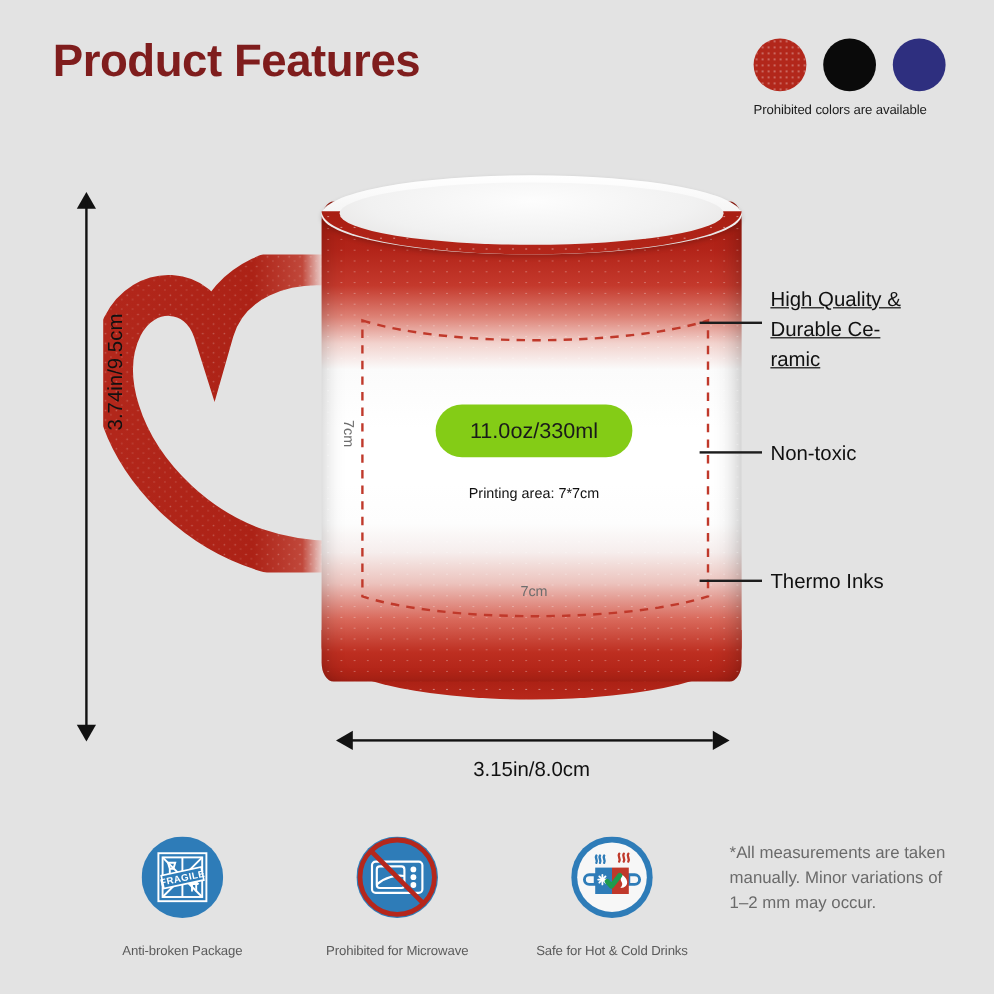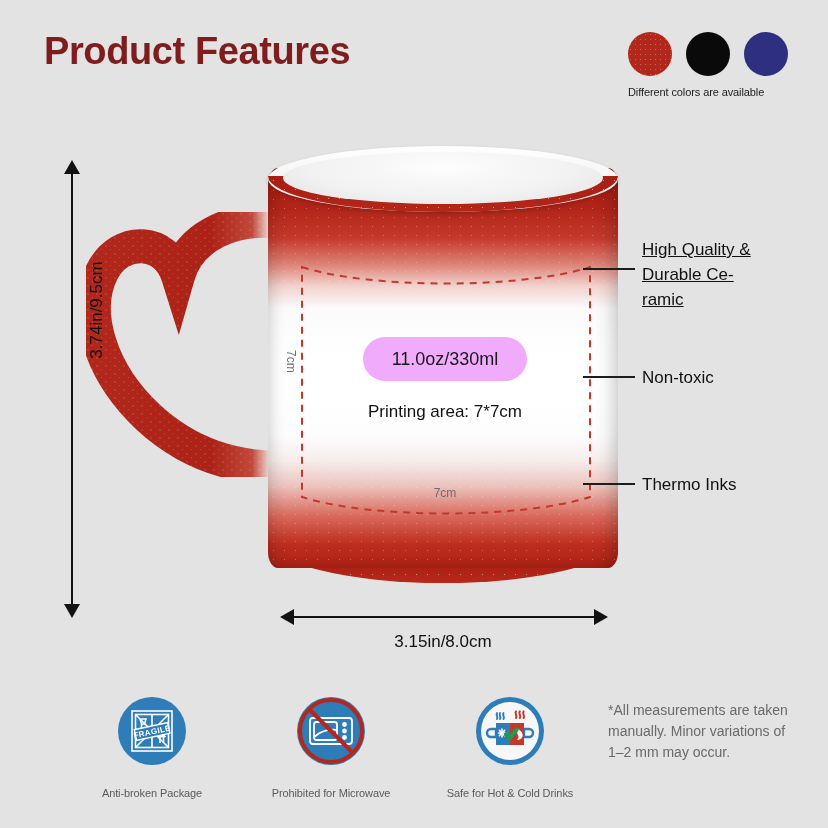"Different colors are available" div.swatch-caption { text: Different -> Prohibited }
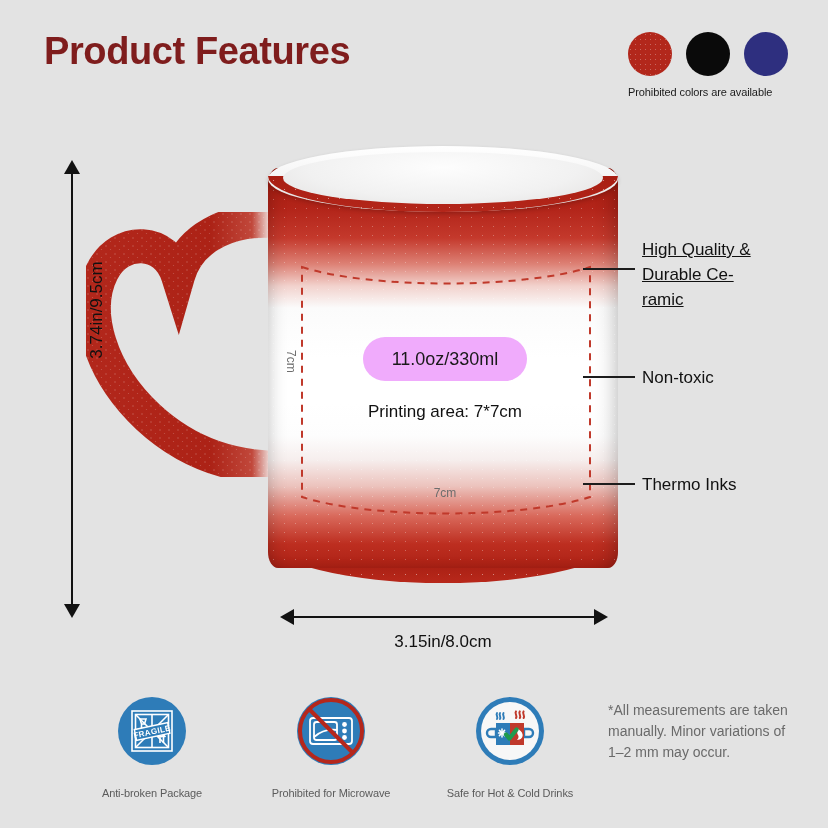"11.0oz/330ml" .pa-badge { background: #f0abfc -> #84cc16 }
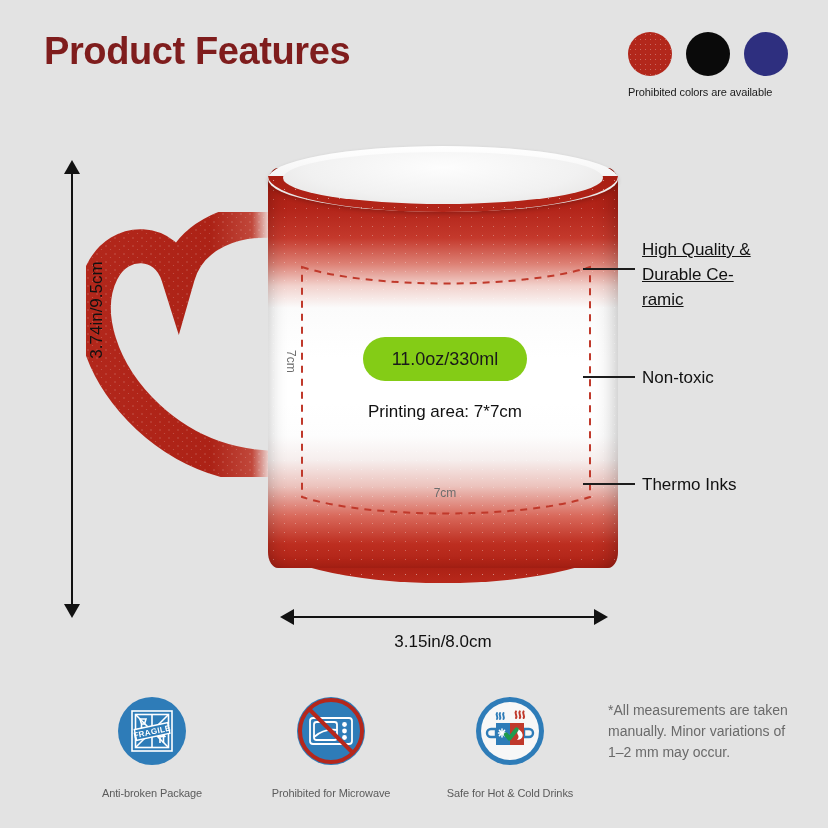"Printing area: 7*7cm" .pa-caption { font-size: 17px -> 12px }
